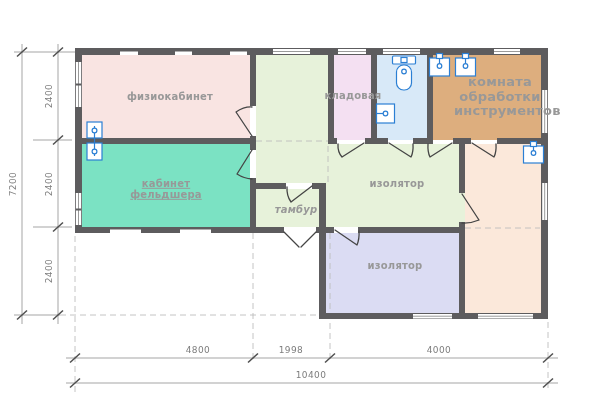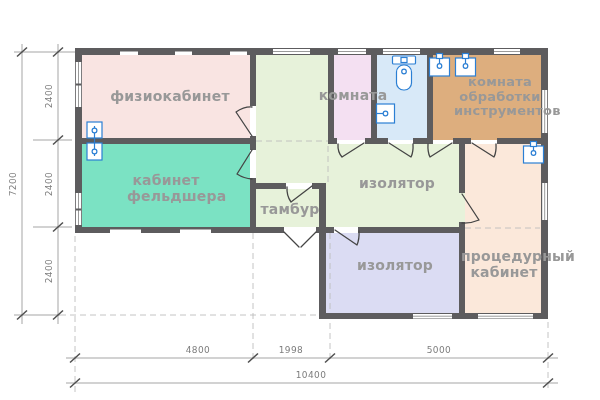"физиокабинет" .rlabel { font-size: 14px -> 10px }
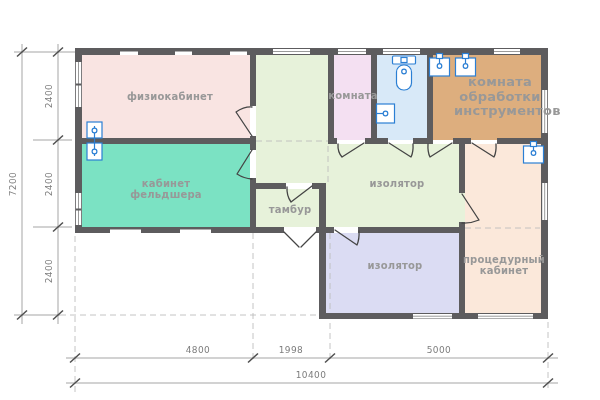"комната" div.rlabel { text: комната -> кладовая }
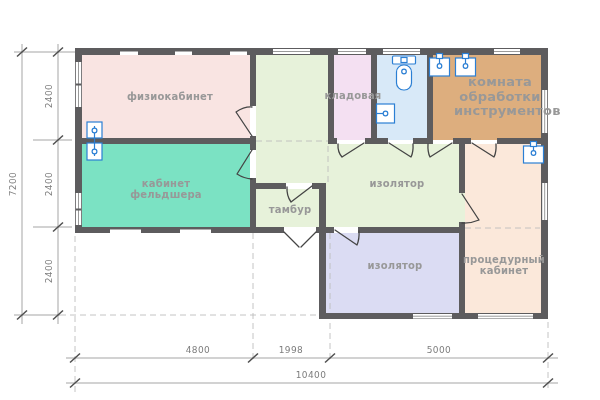"кабинет фельдшера" div.rlabel { text-decoration: none -> underline }
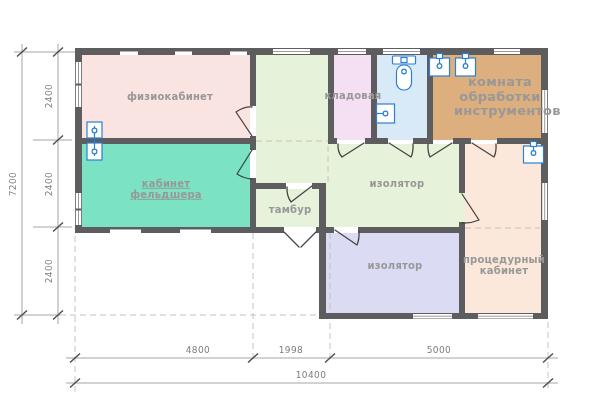"тамбур" div.rlabel { font-style: none -> italic; left: 290px -> 296px }
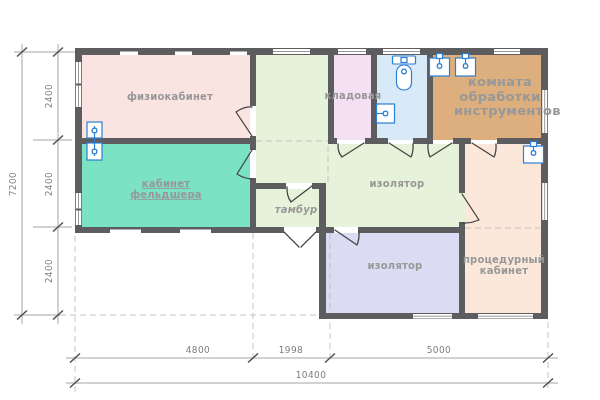"процедурный кабинет" div.rlabel { html: <div>процедурный кабинет</div> -> none }
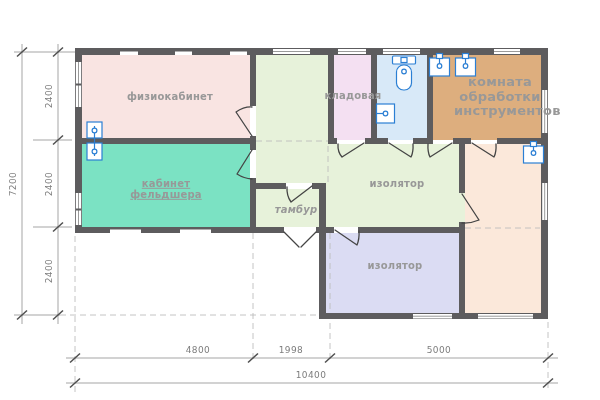"5000" div.dlabel { text: 5000 -> 4000 }
